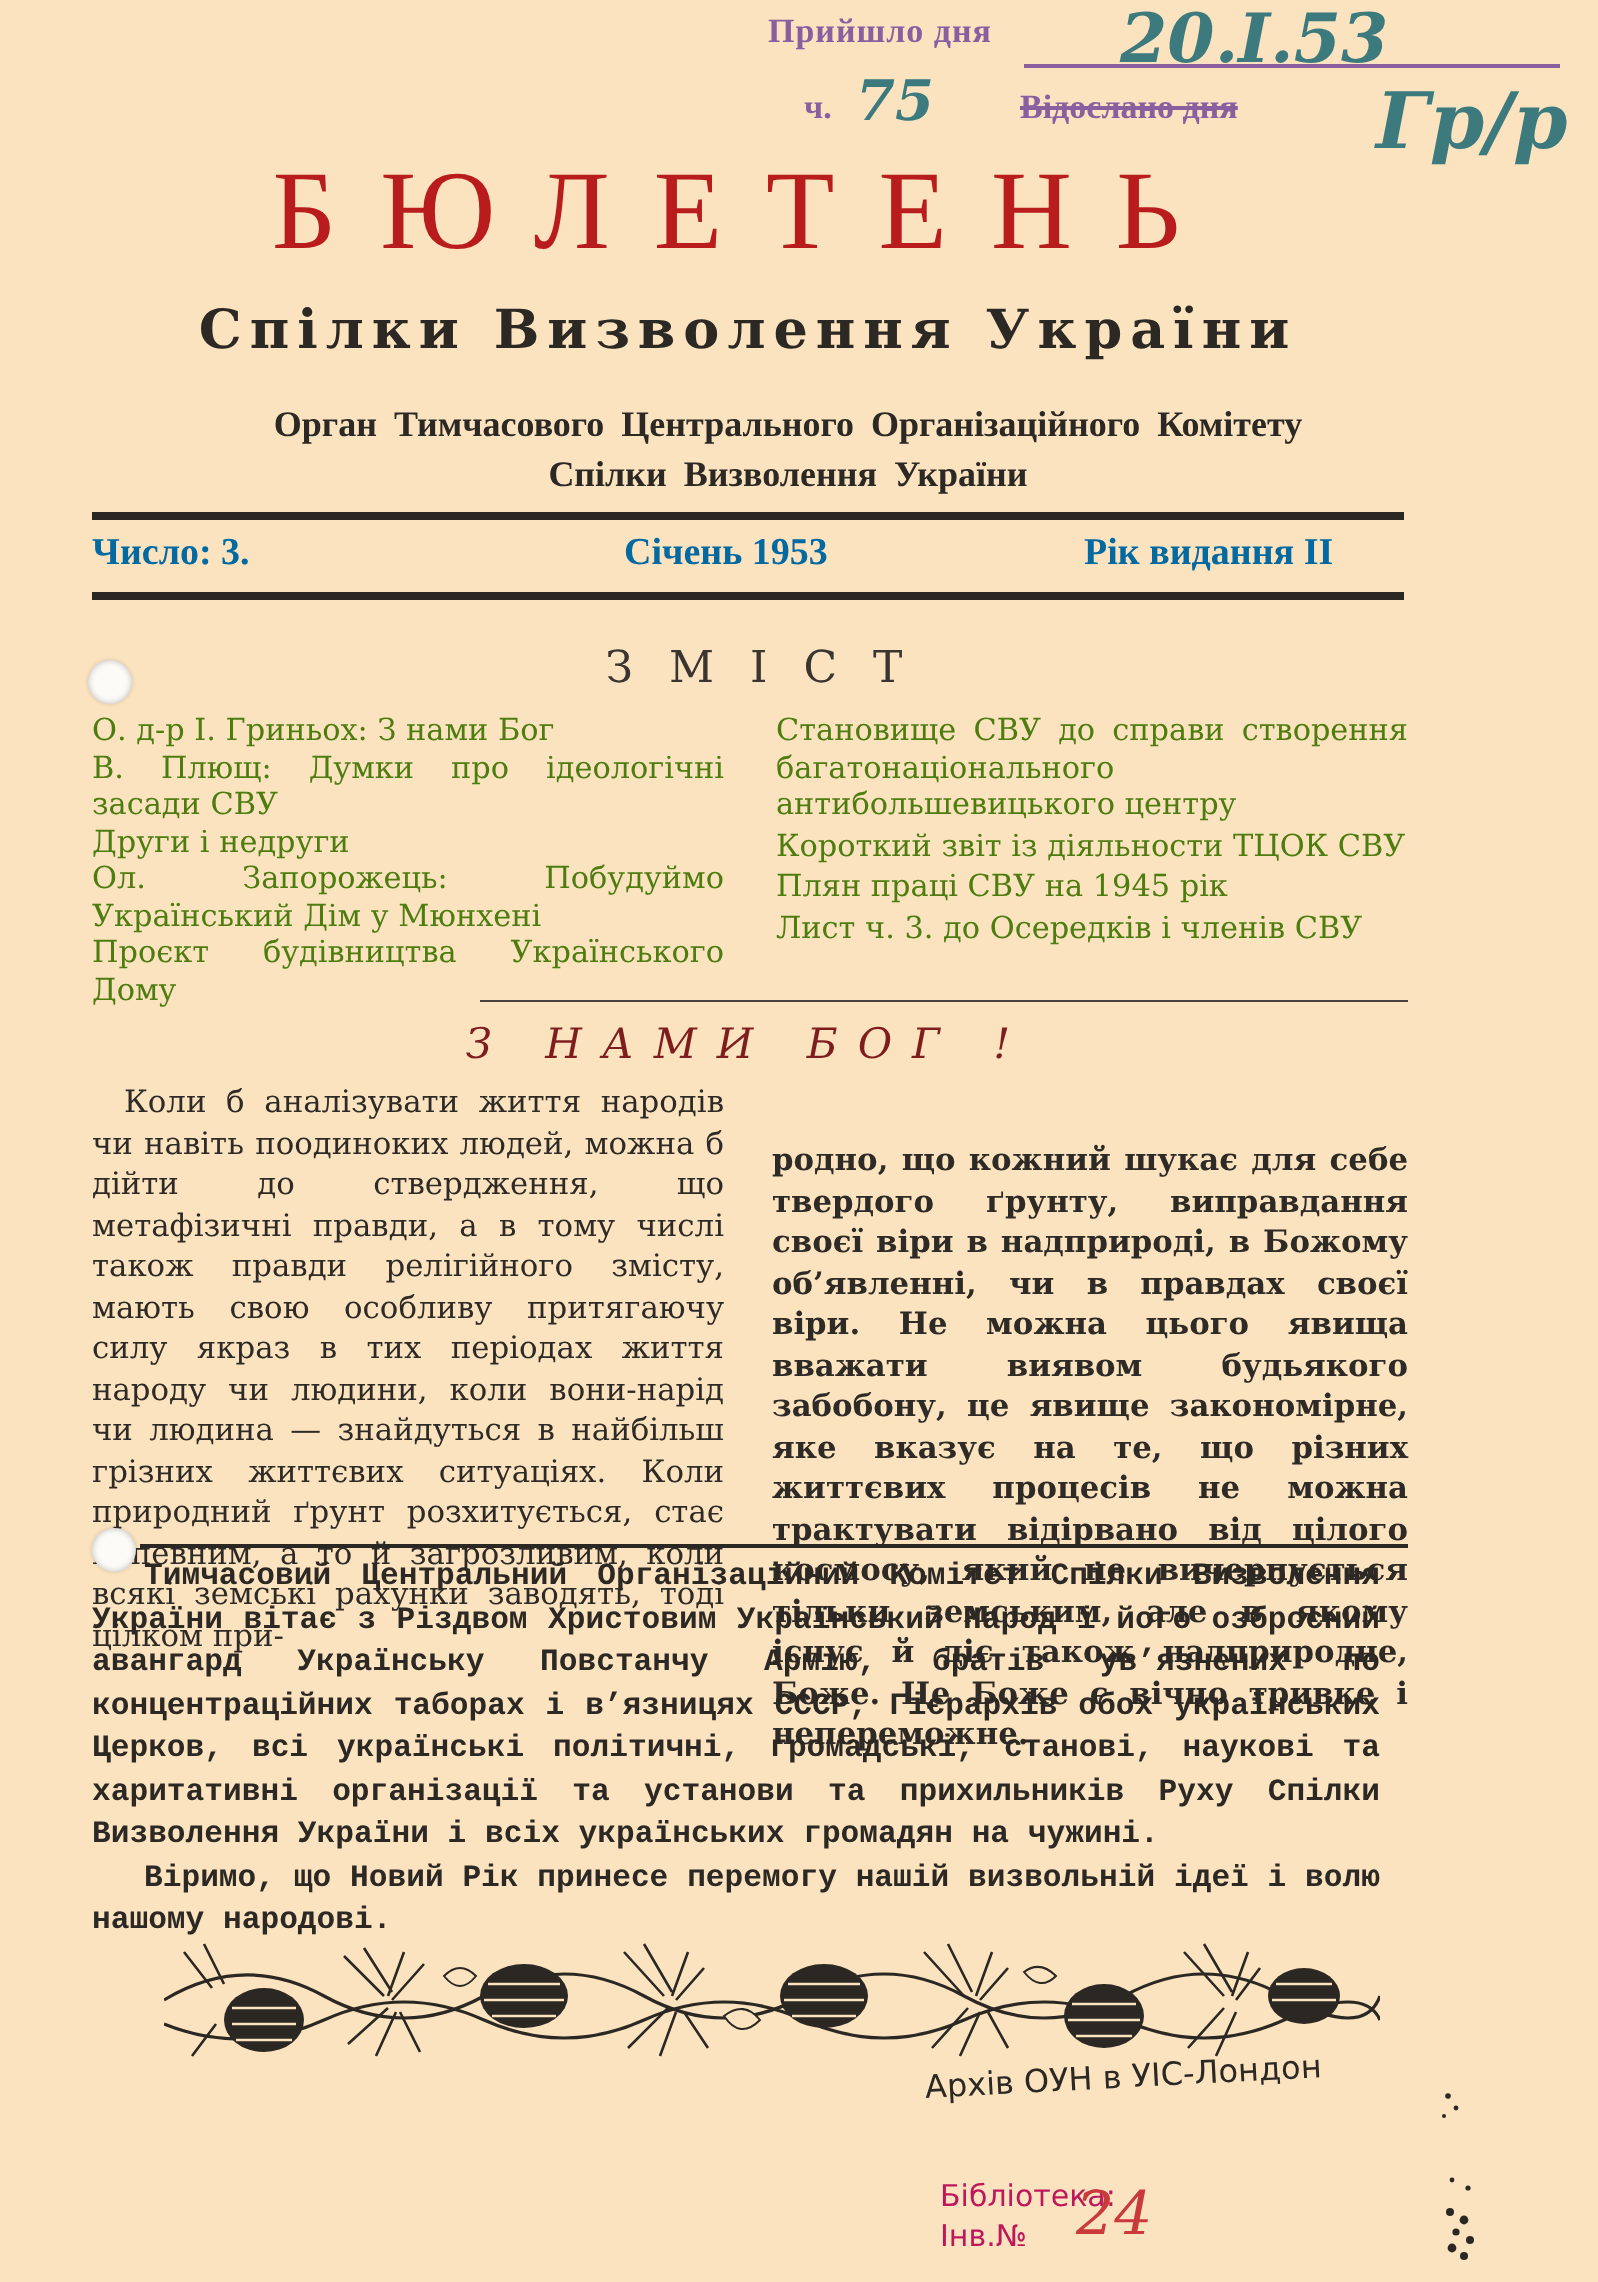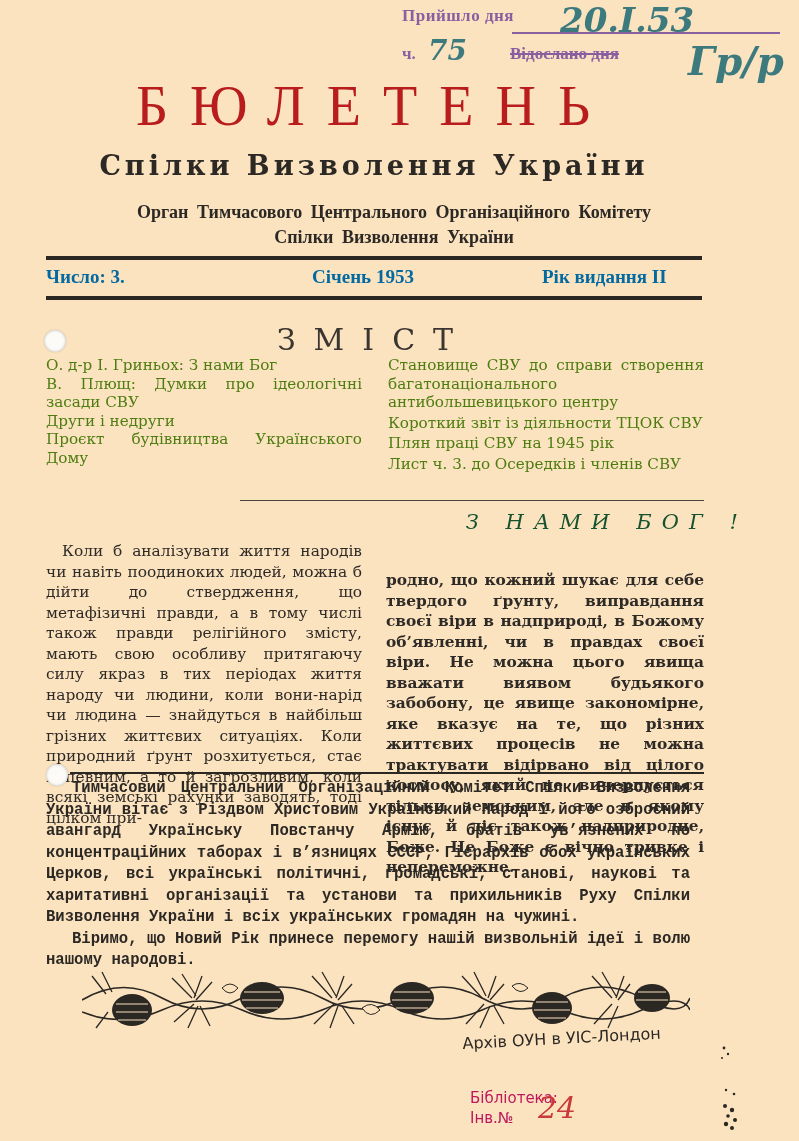"Прийшло дня" .stamp-line1 { left: 402px -> 384px }
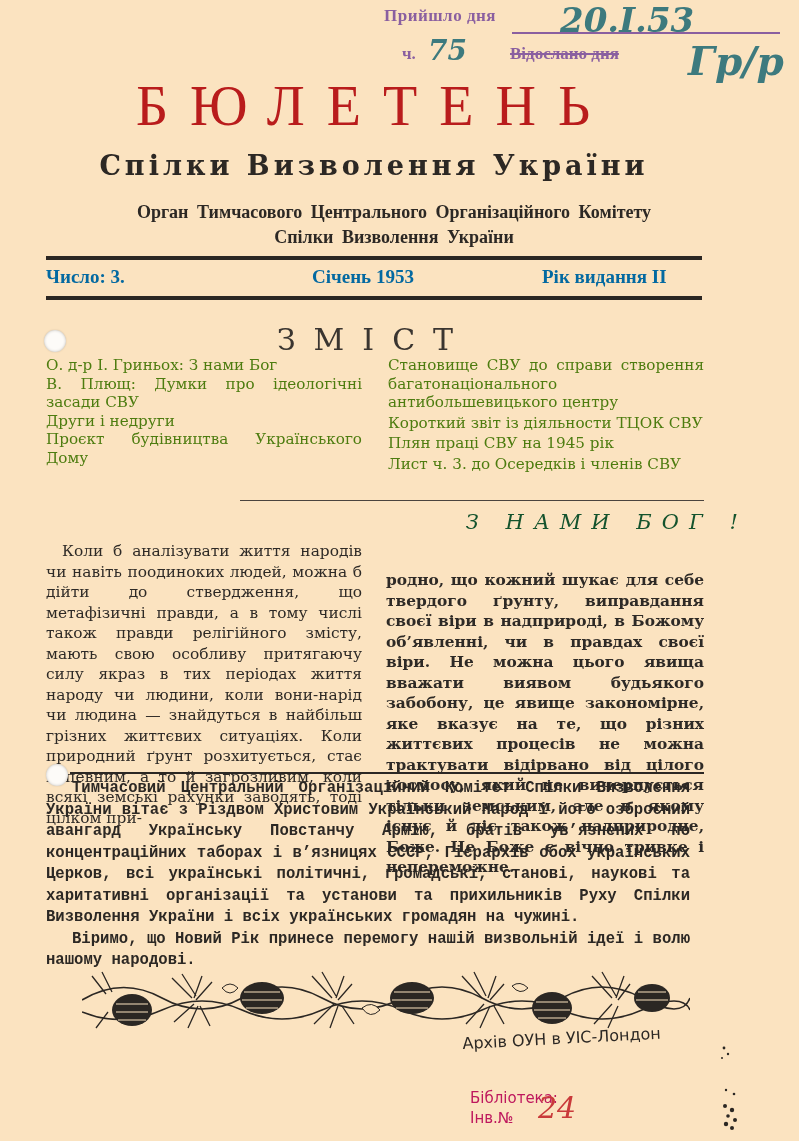"ЗМІСТ" .zmist { font-size: 30px -> 22px; padding-left: none -> 12px }
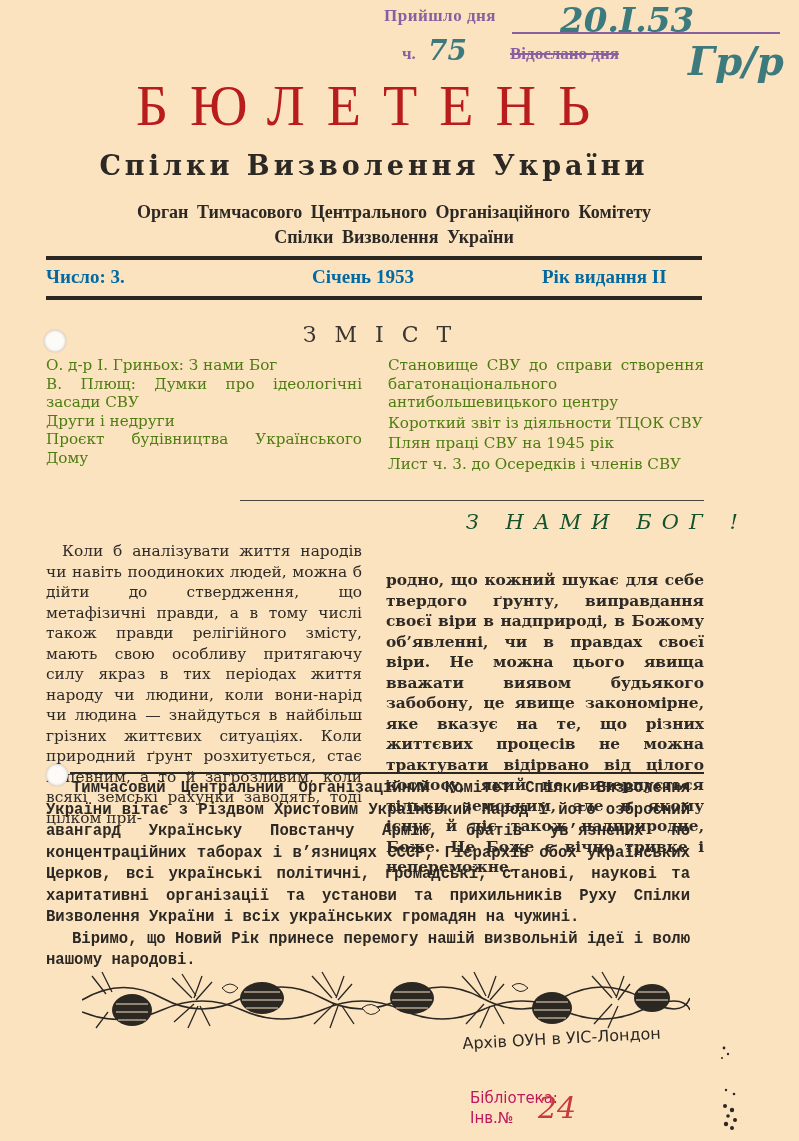"Ол. Запорожець: Побудуймо Український" div { html: none -> <div>Ол. Запорожець: Побудуймо Український Дім у Мюнхені</div> }
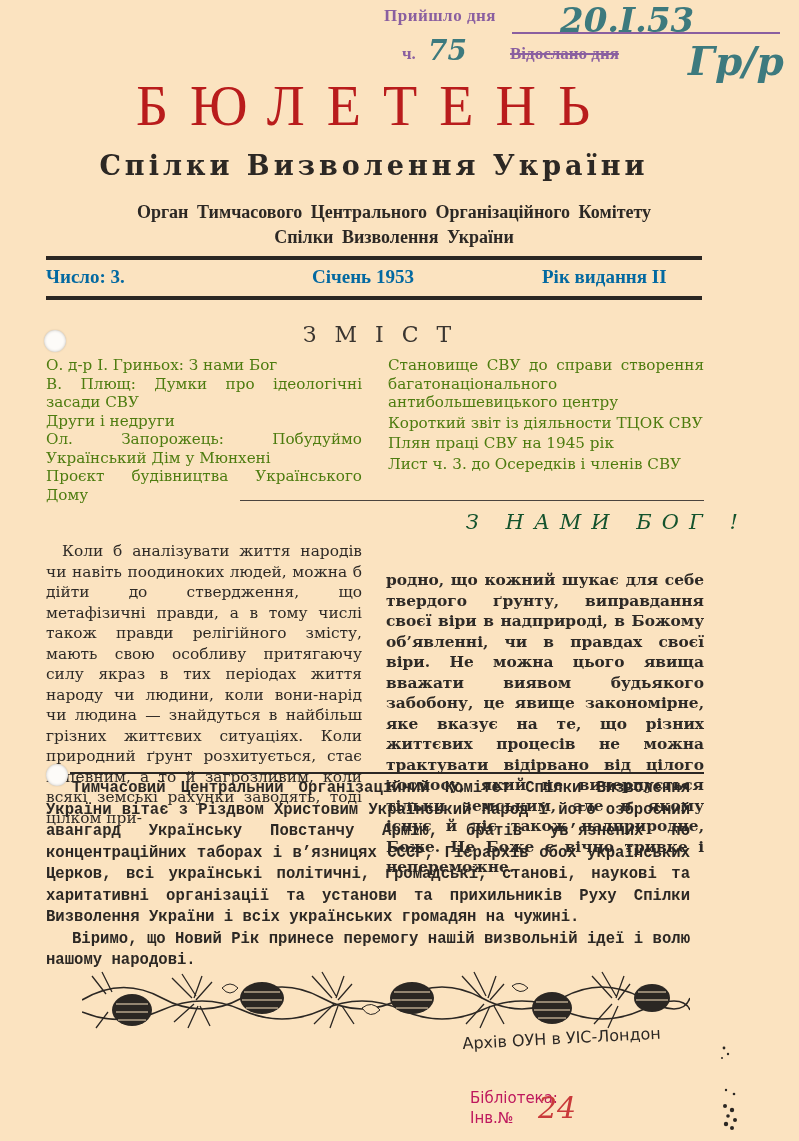"З НАМИ БОГ !" .art-title { color: #14532d -> #7f1d1d; text-align: right -> center }
